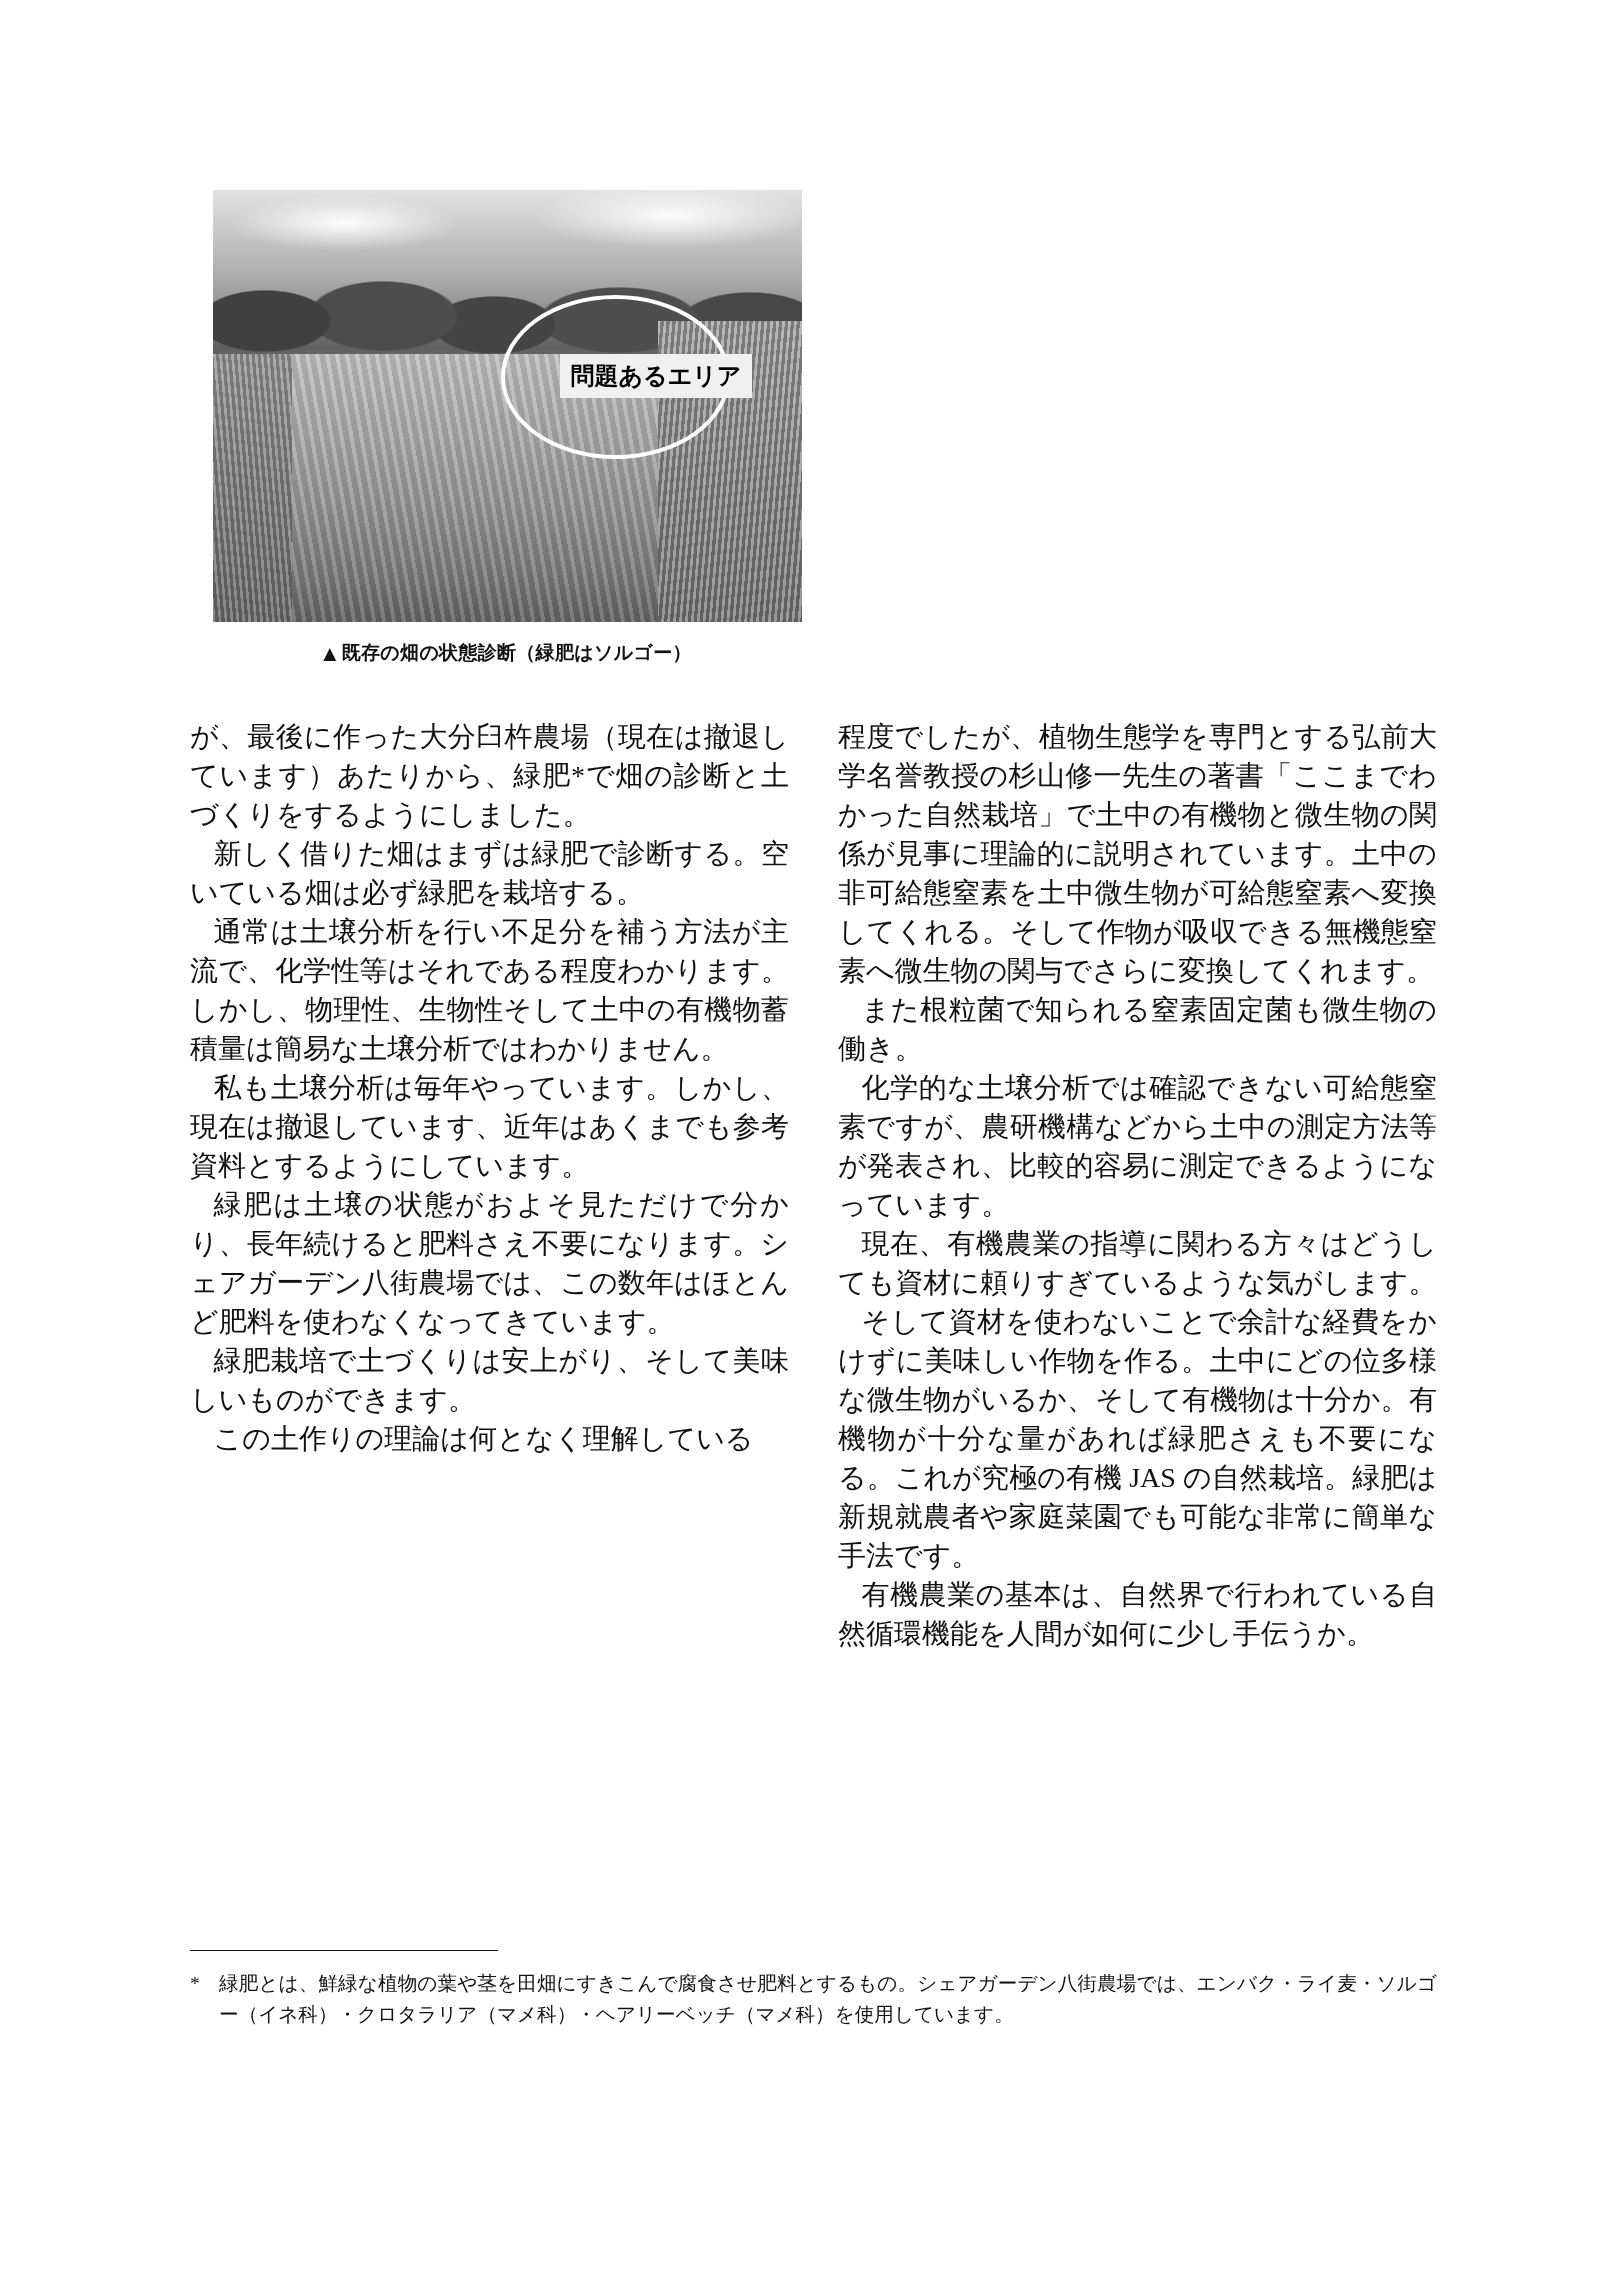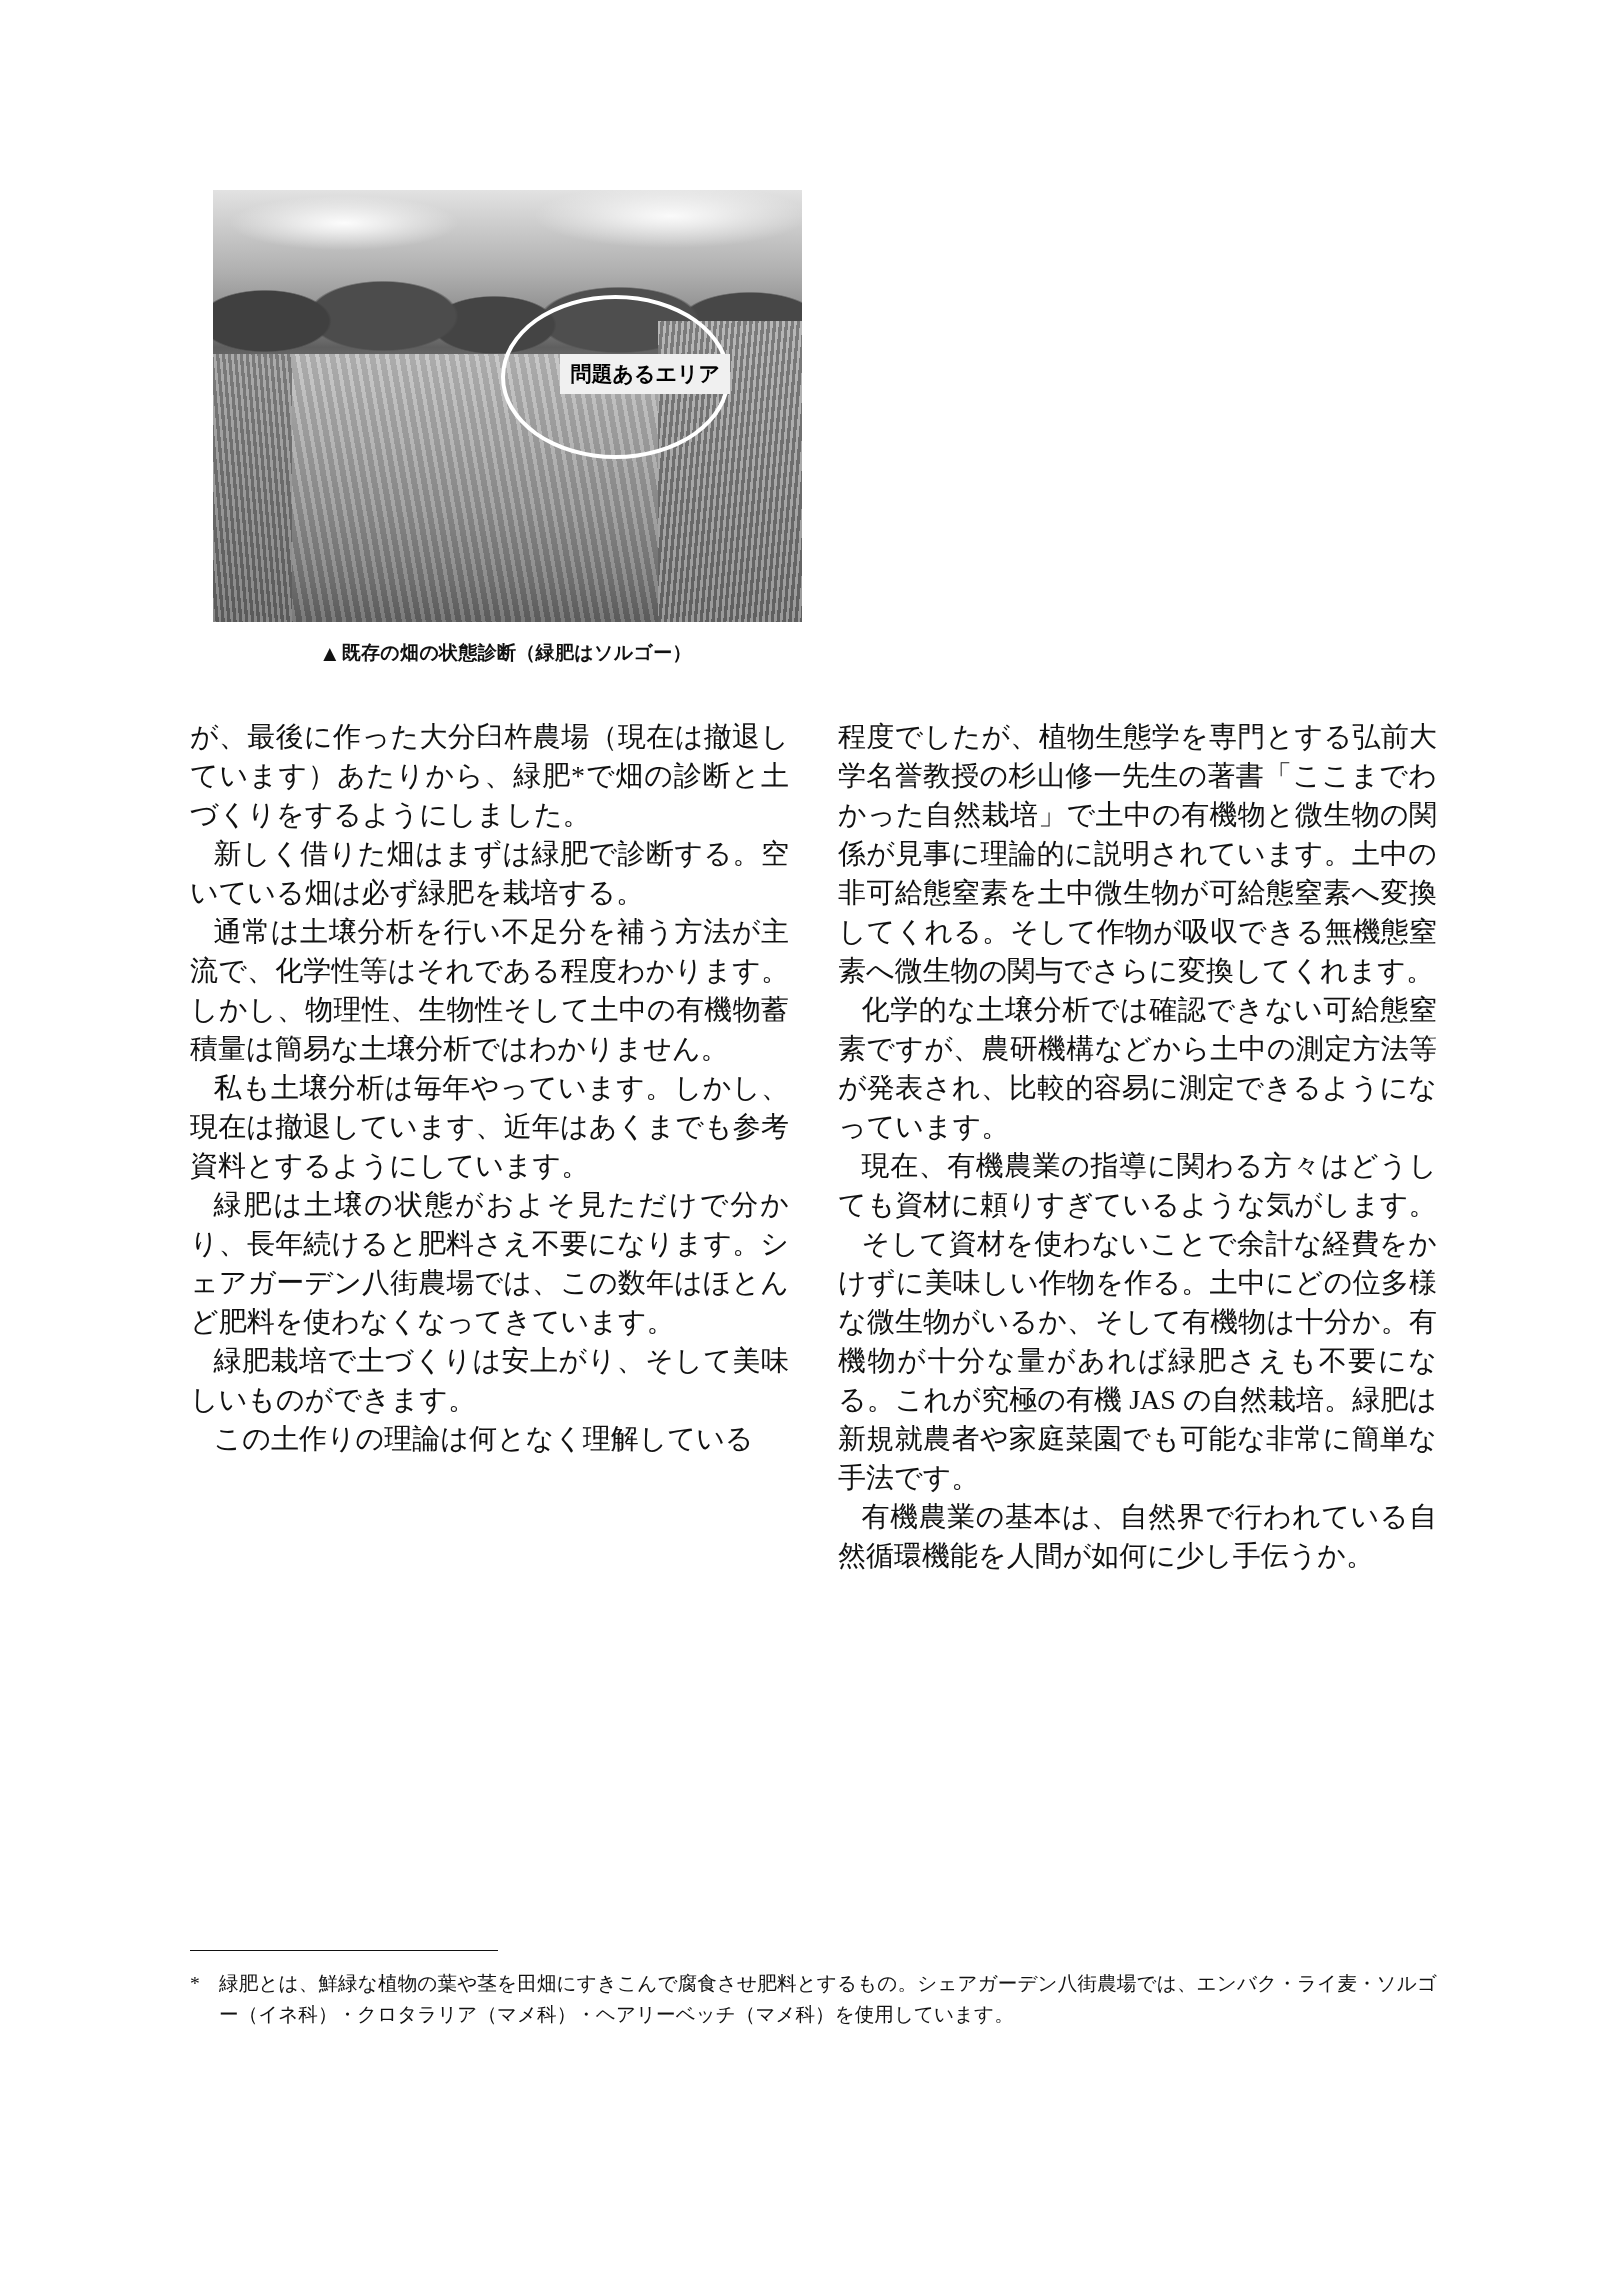"問題あるエリア" .marker-label { font-size: 21px -> 24px }
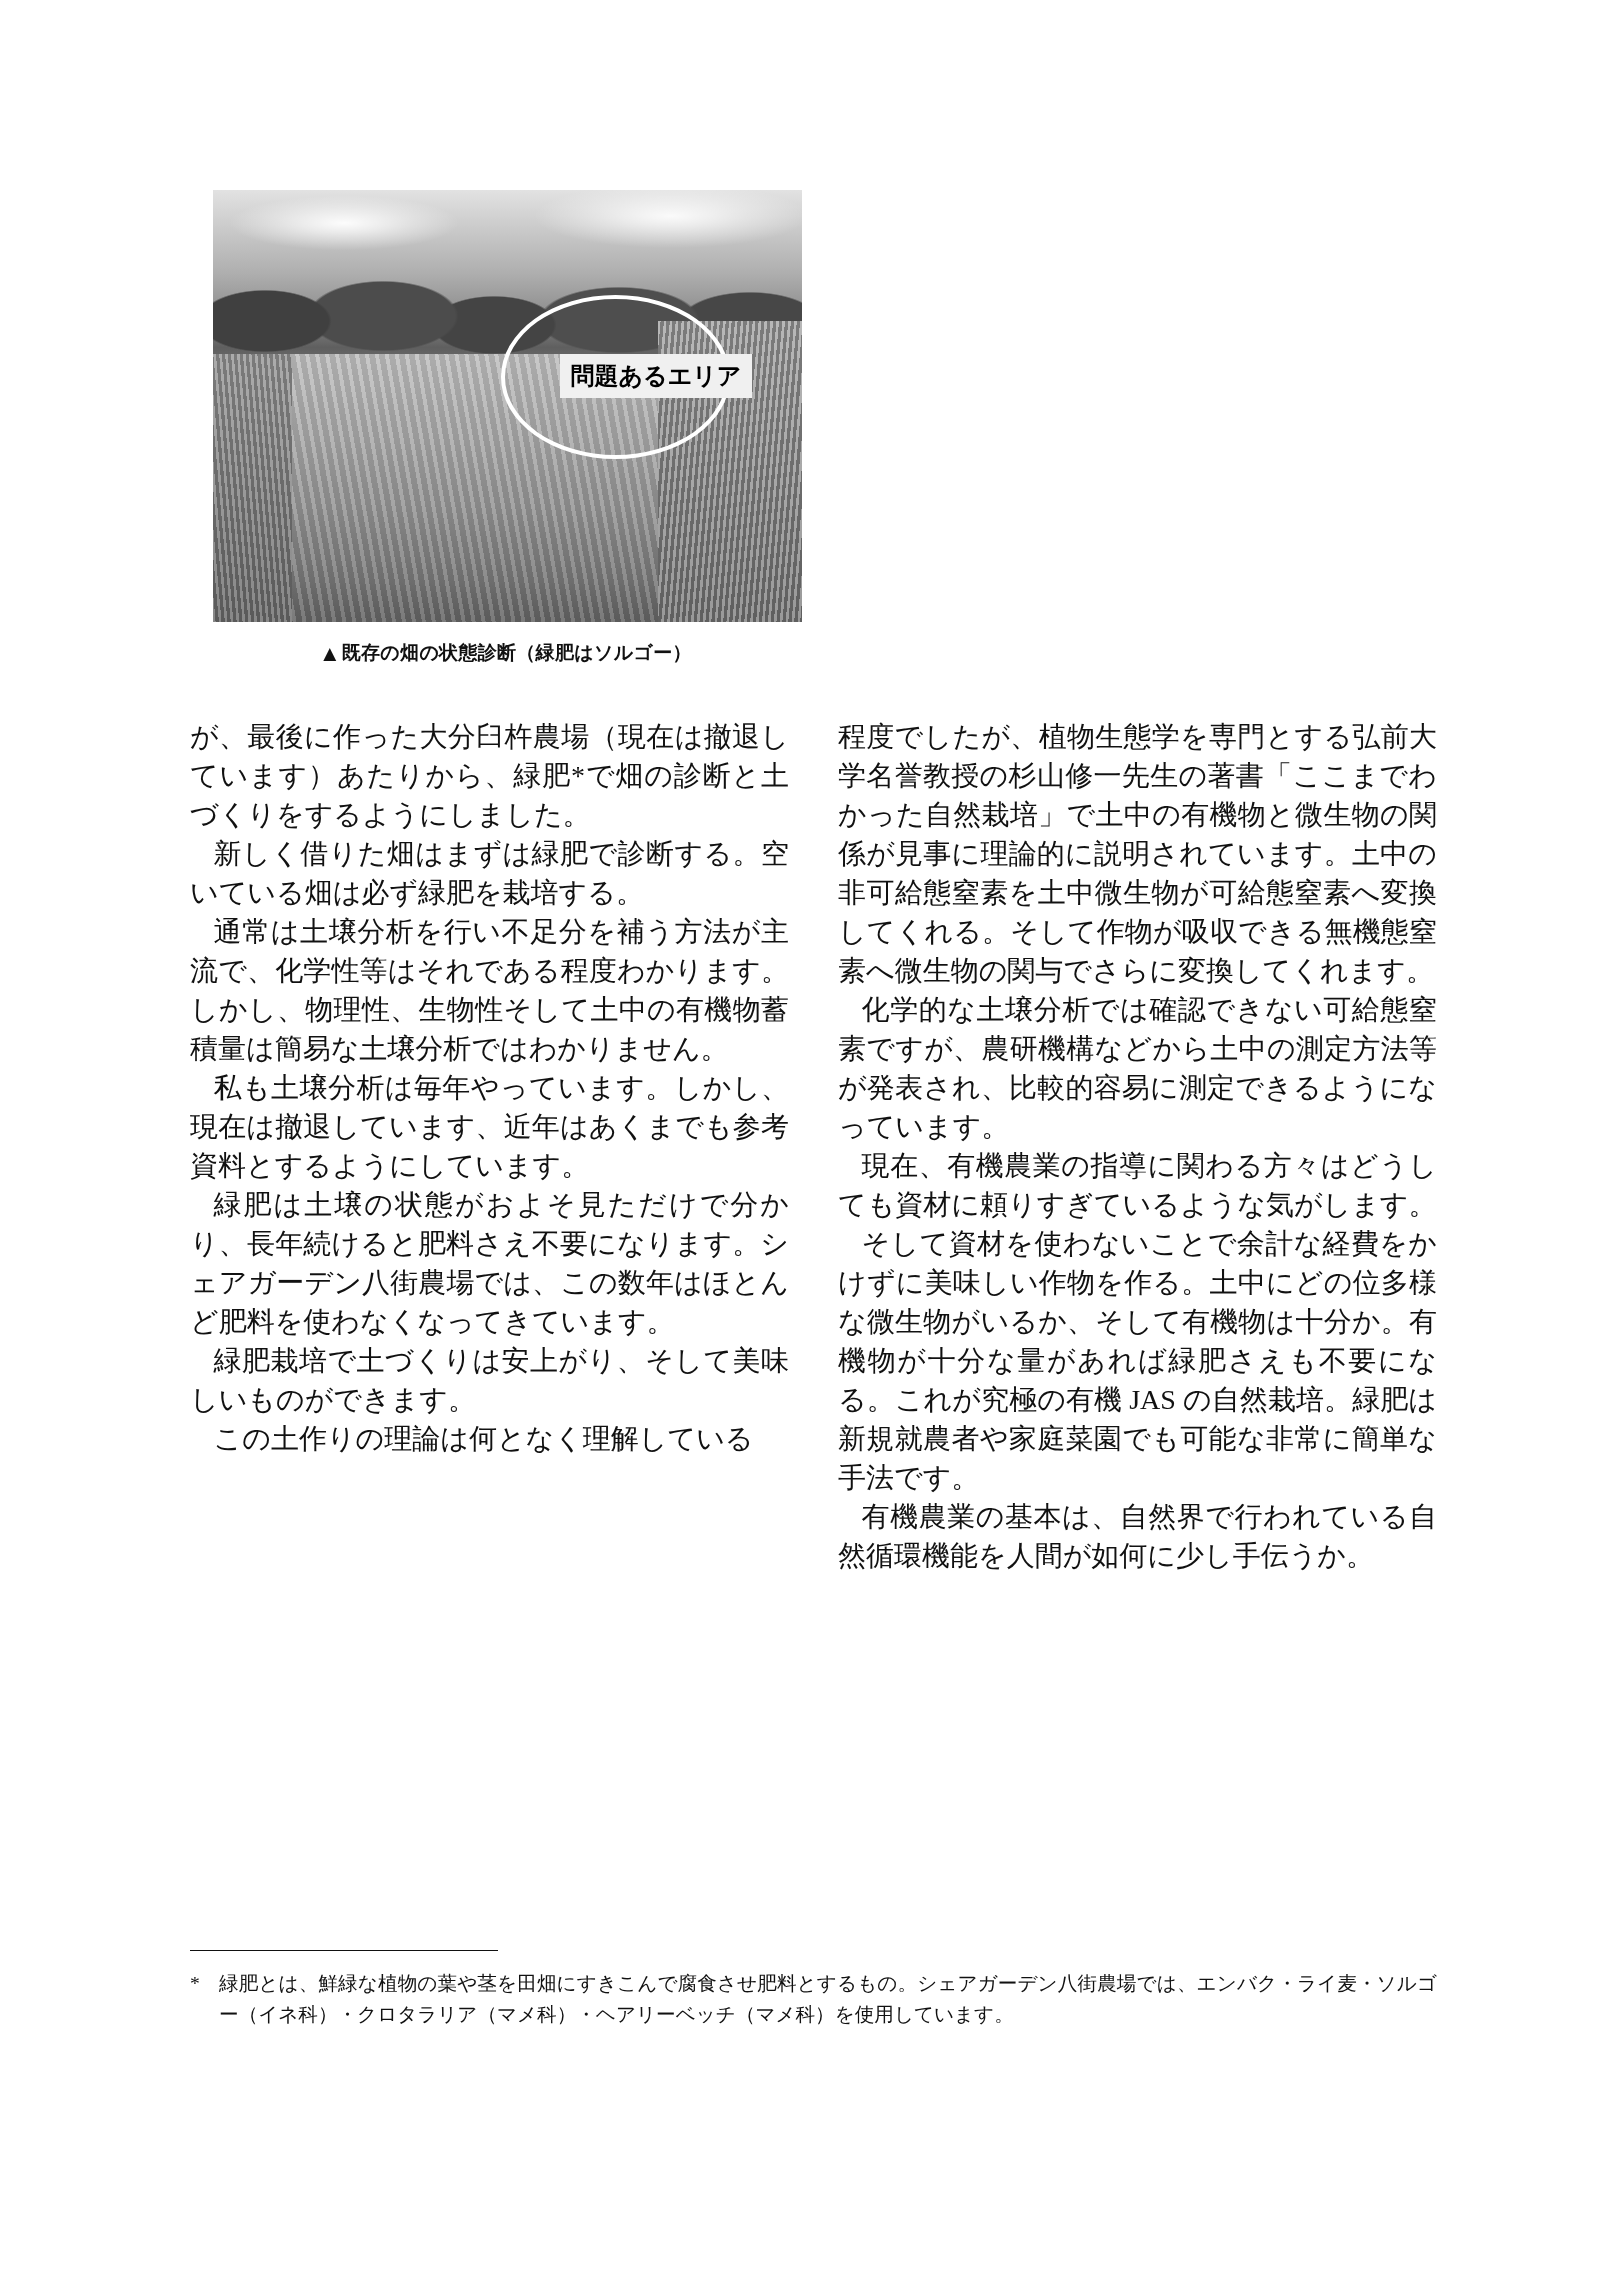"また根粒菌で知られる窒素固定菌も微生物の働き。" p.indent { html: none -> <p>また根粒菌で知られる窒素固定菌も微生物の働き。</p> }
